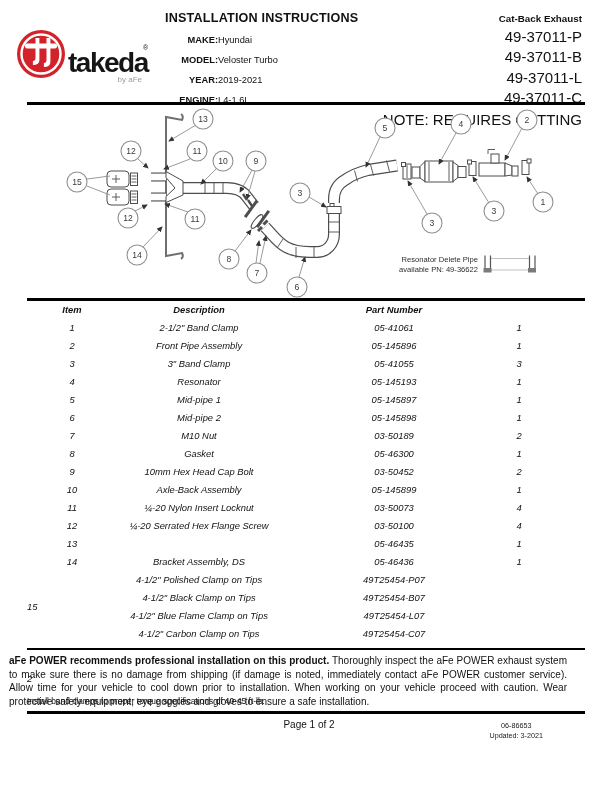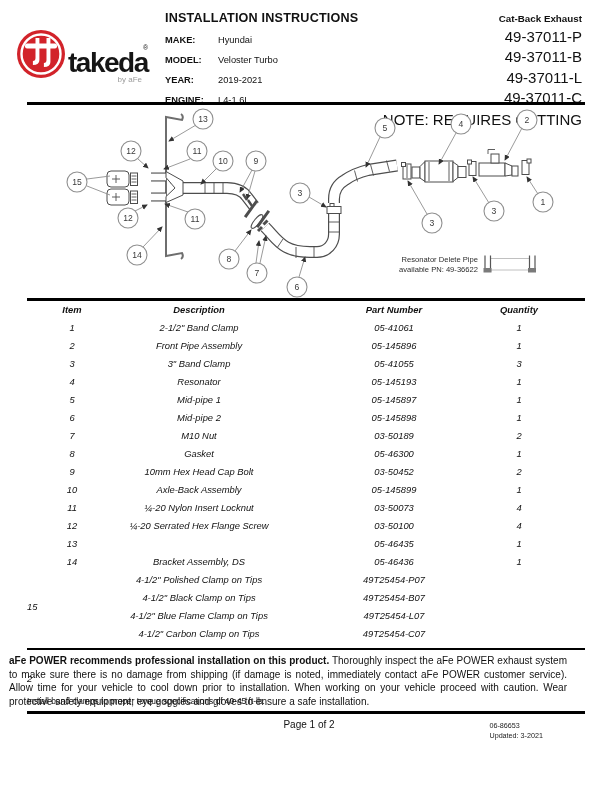"INSTALLATION INSTRUCTIONS" .title-block { text-align: none -> right }
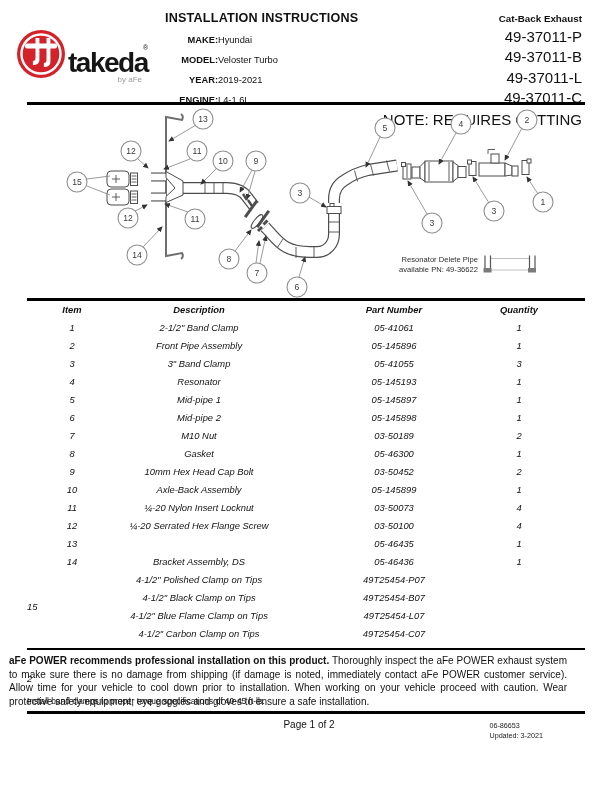"Quantity" div.cq { html: <div>Quantity</div> -> none }
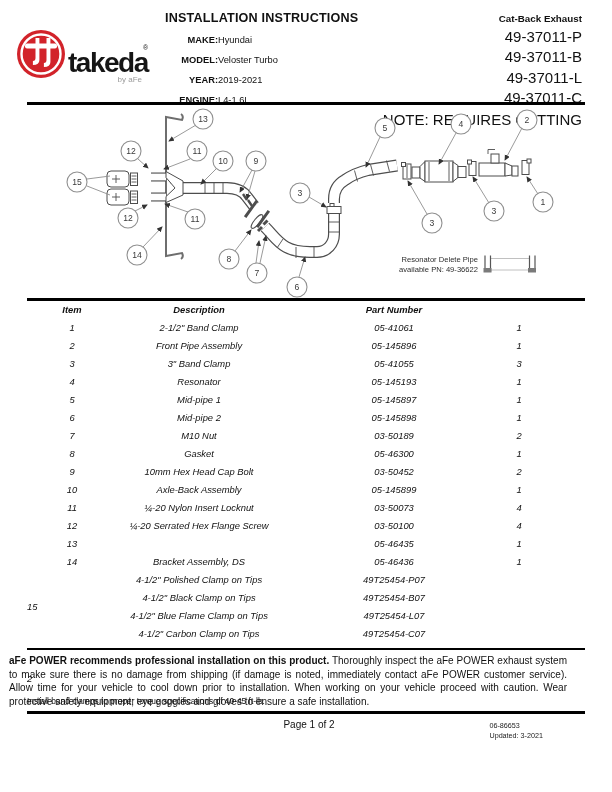"06-86653" .docinfo { text-align: left -> center }
